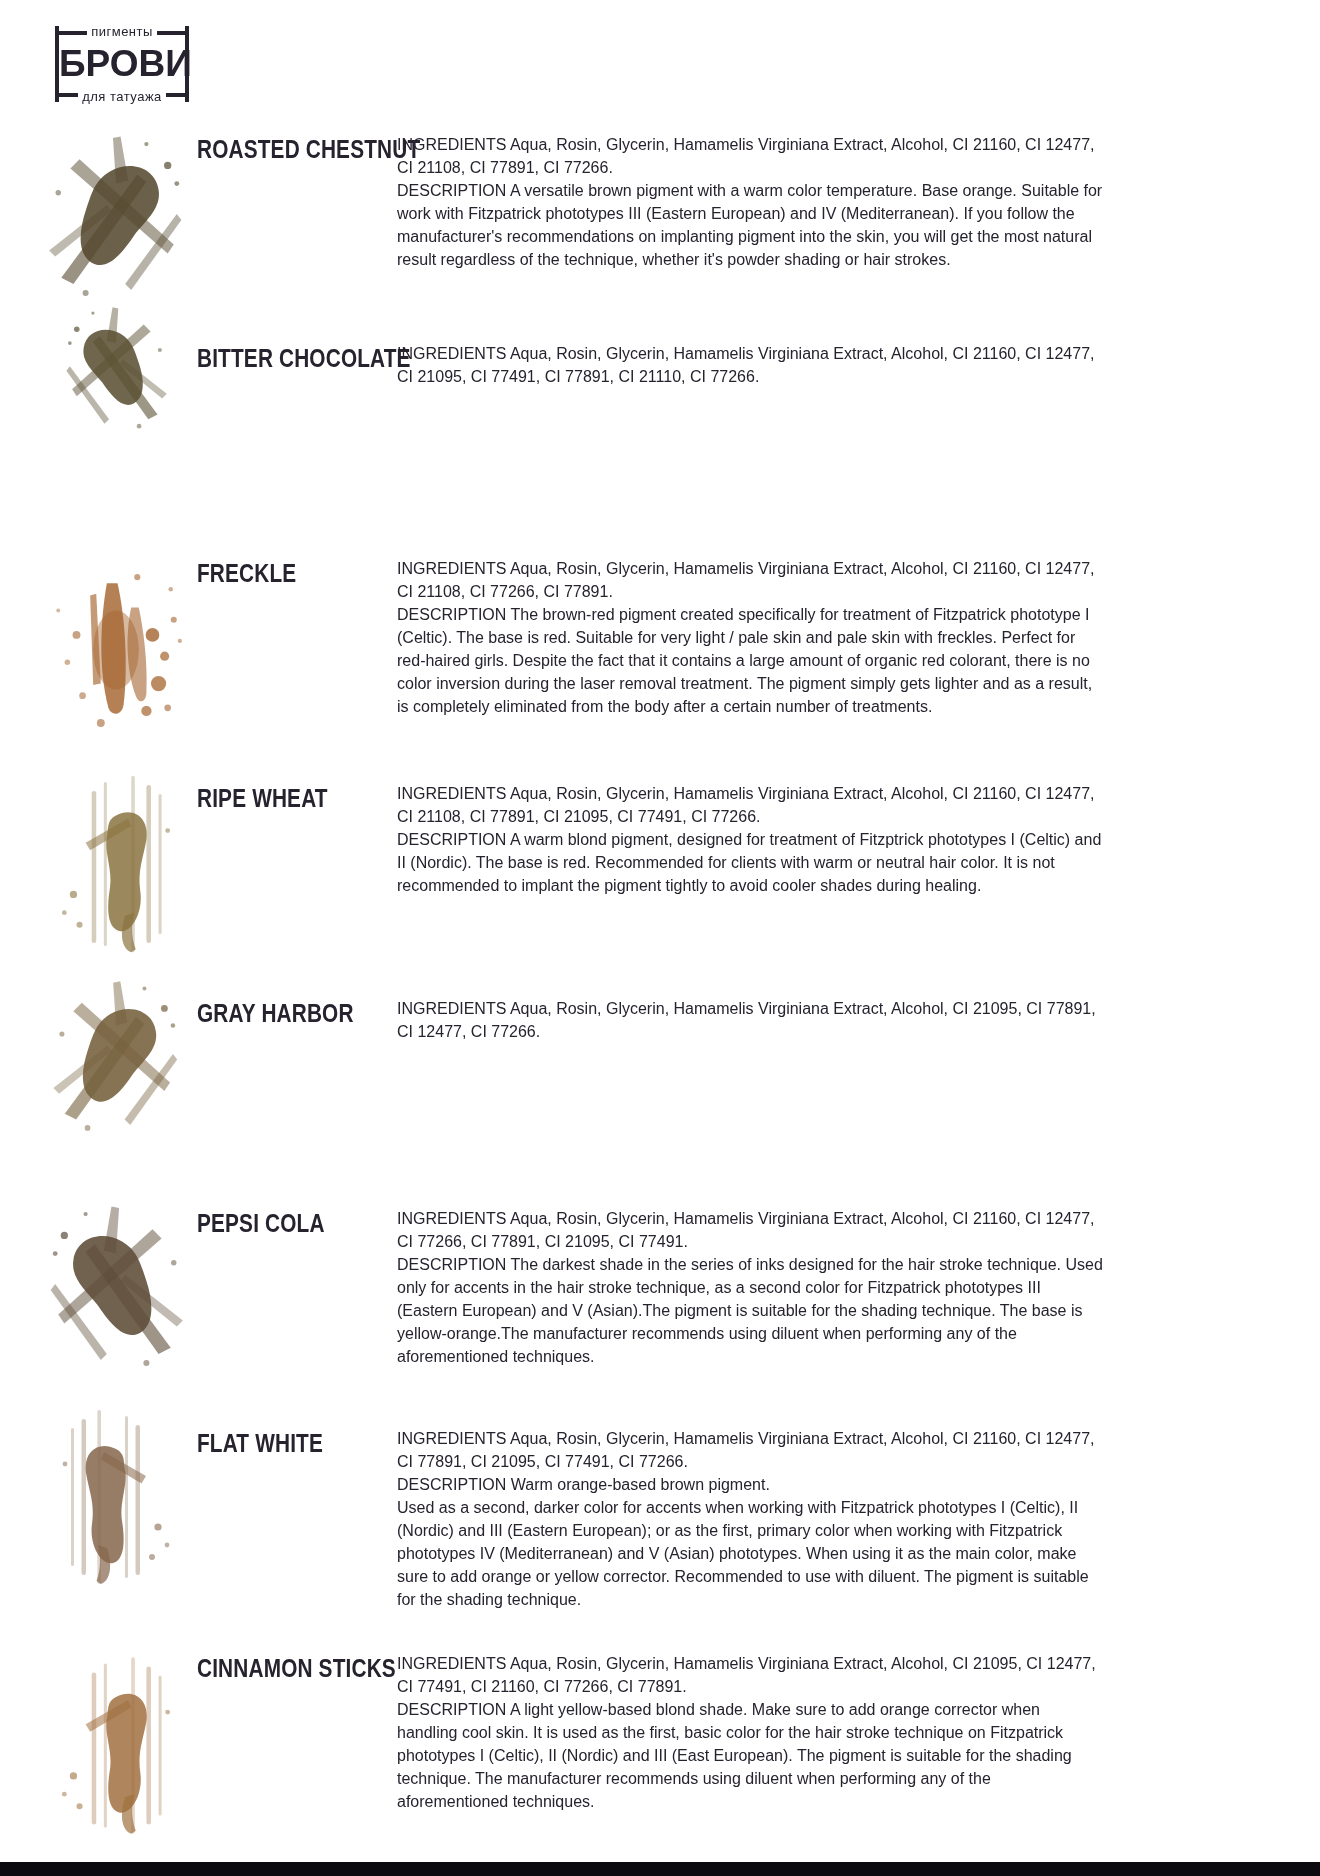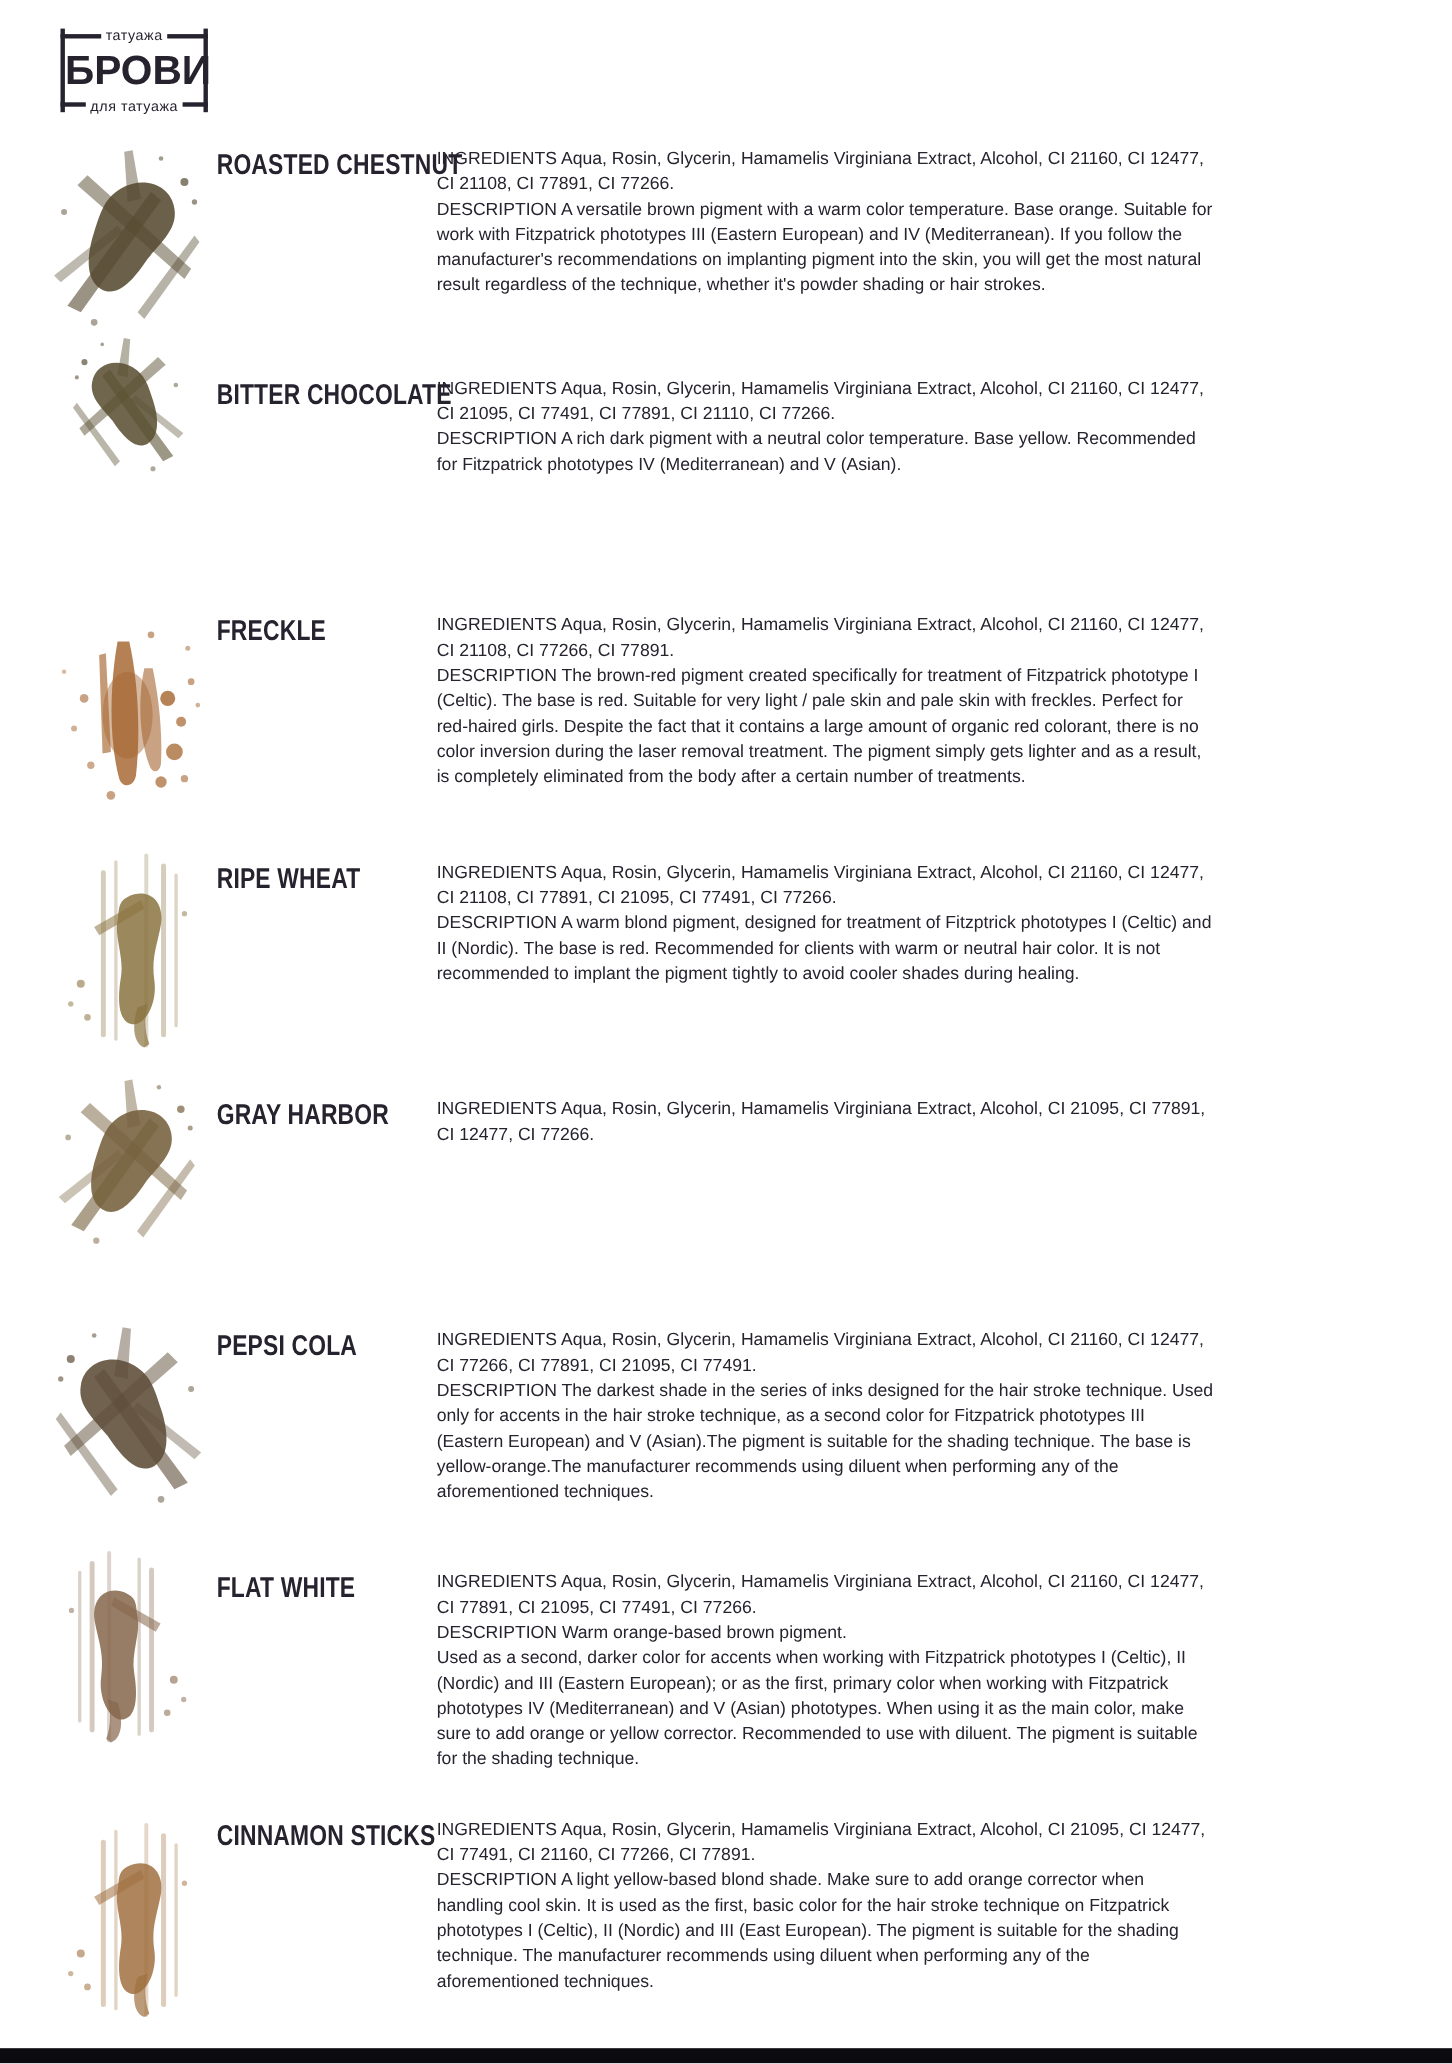"татуажа" span.logo-small { text: татуажа -> пигменты }
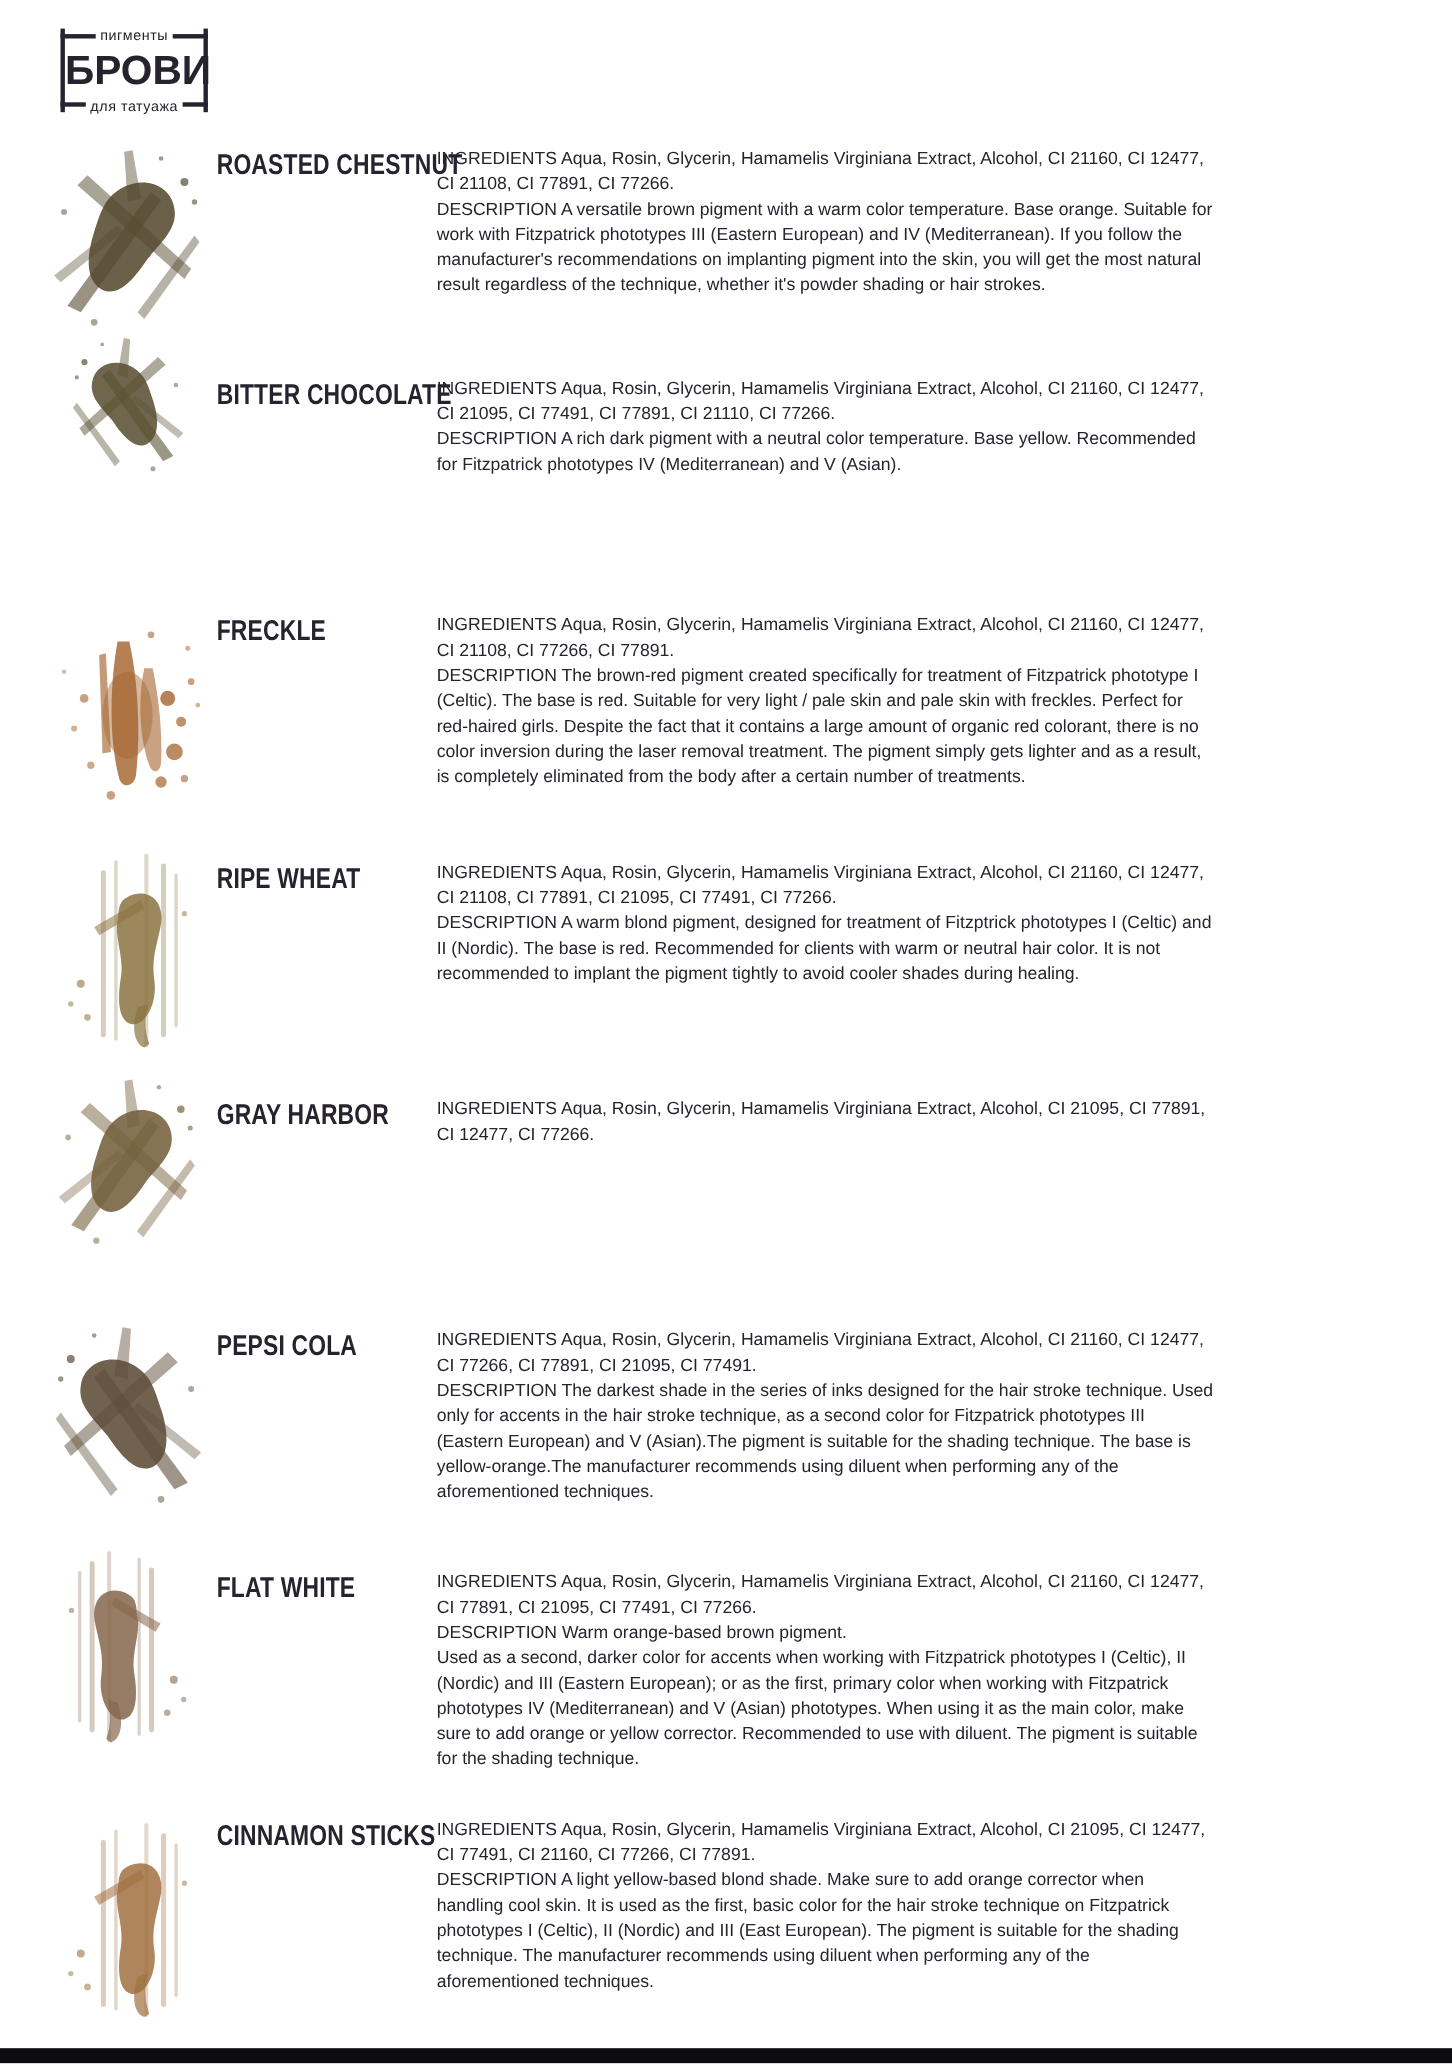"DESCRIPTION A rich dark pigment" p { html: <p><b>DESCRIPTION</b> <span>A rich dark pigment with a neutral color temperature. Base yellow. Recommended for Fitzpatrick phototypes IV (Mediterranean) and V (Asian).</span></p> -> none }
